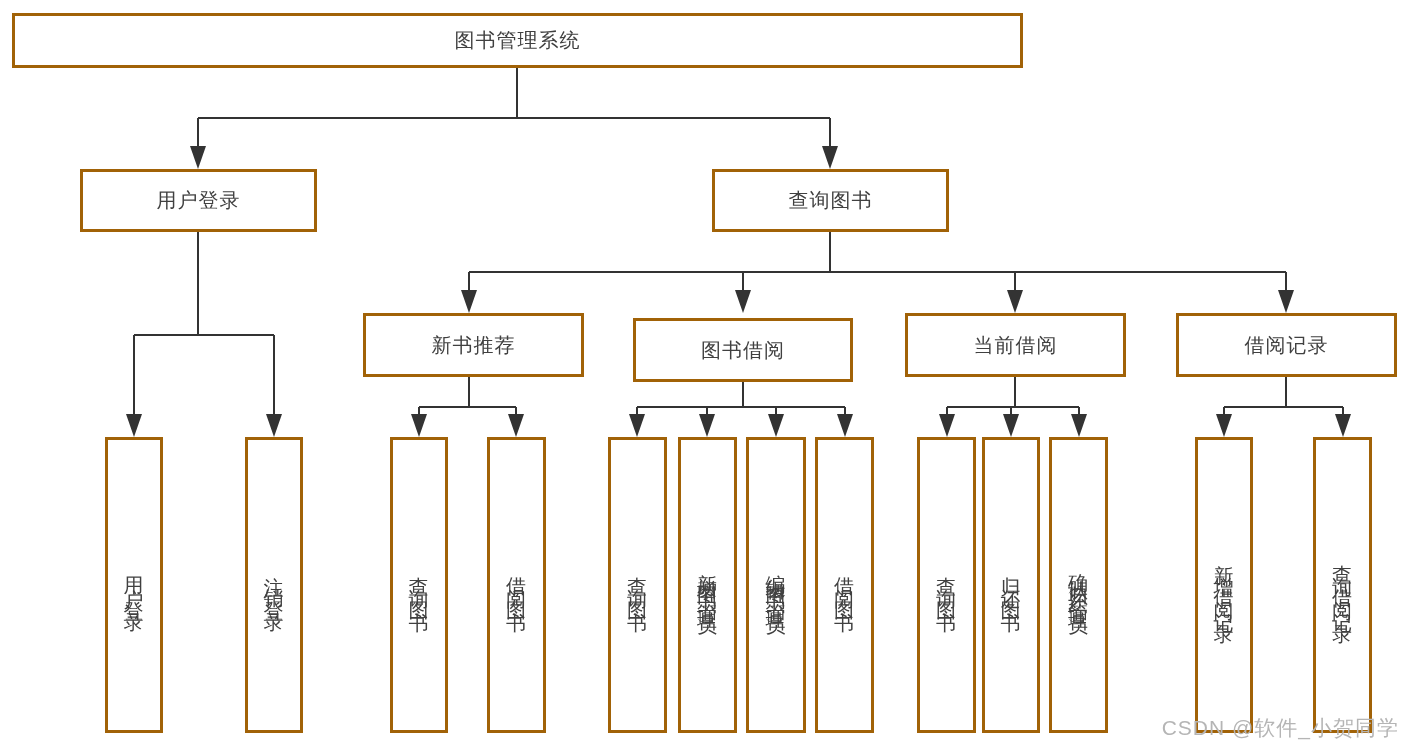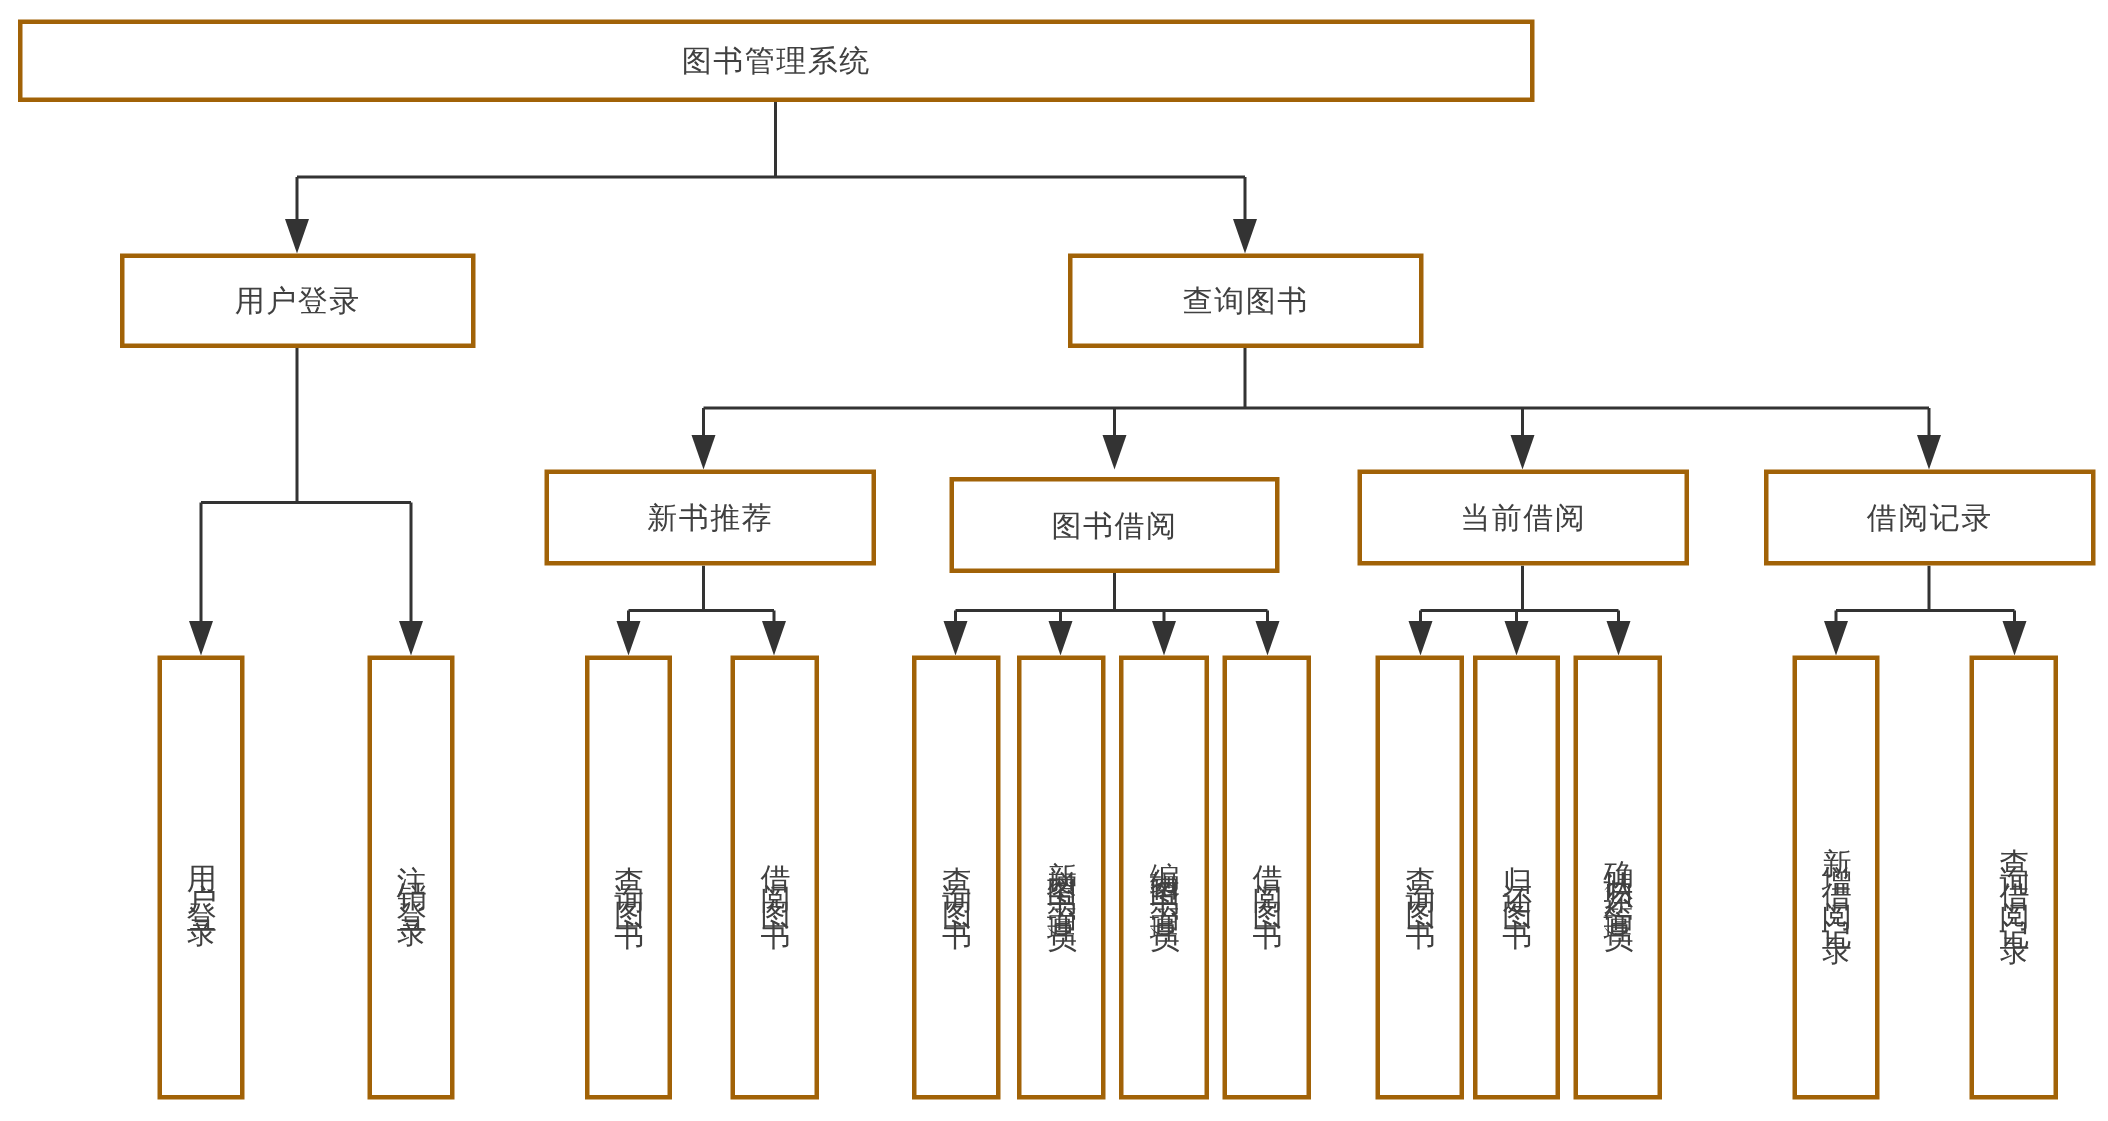"CSDN @软件_小贺同学" div.watermark { html: none -> <div>CSDN @软件_小贺同学</div> }
